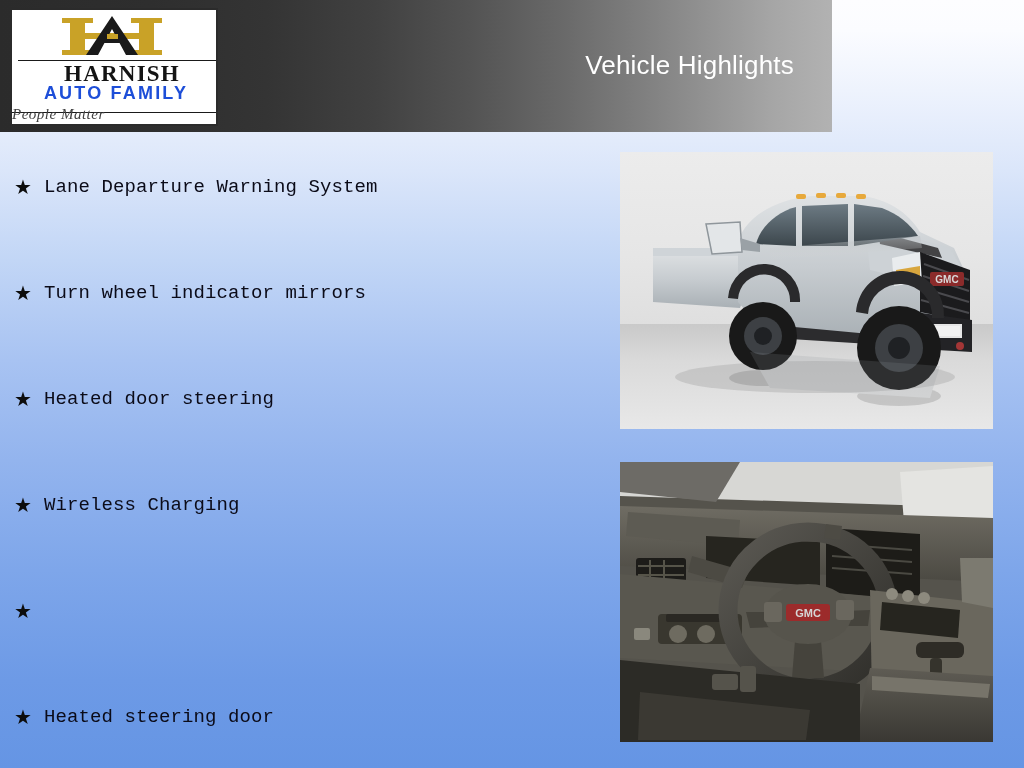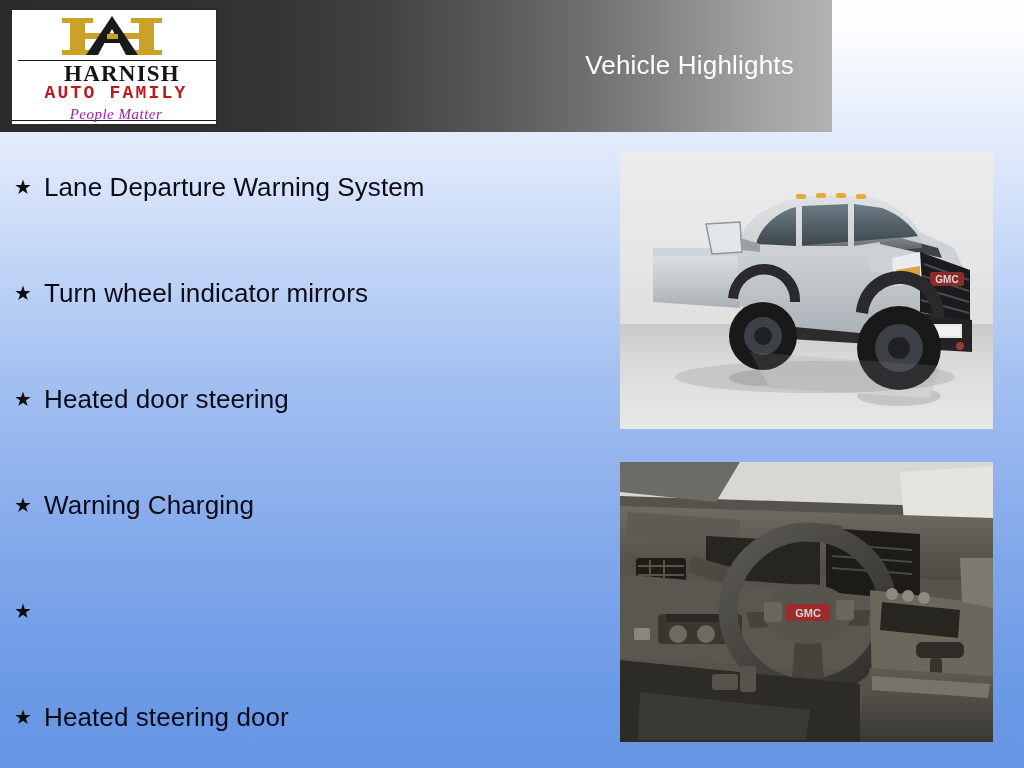"AUTO FAMILY" .logo-sub { color: #b91c1c -> #1d4ed8; font-family: Liberation Mono, monospace -> Liberation Sans, sans-serif; padding-bottom: 18px -> 10px }
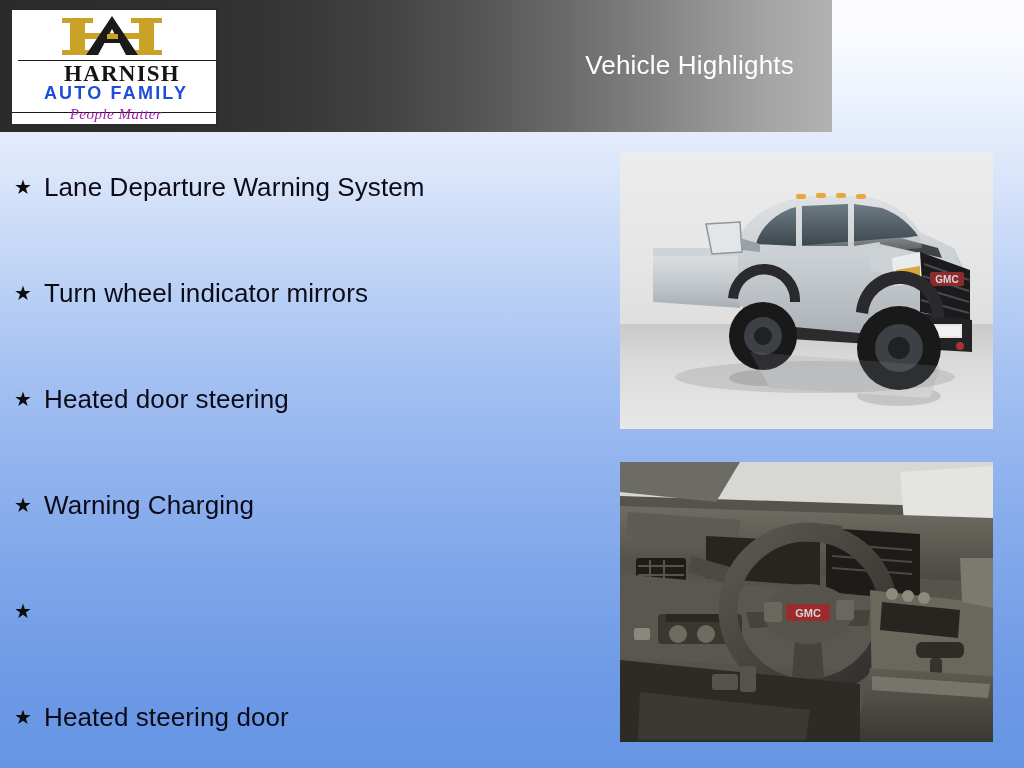"People Matter" .logo-tagline { color: #a21caf -> #404040; text-align: center -> none }
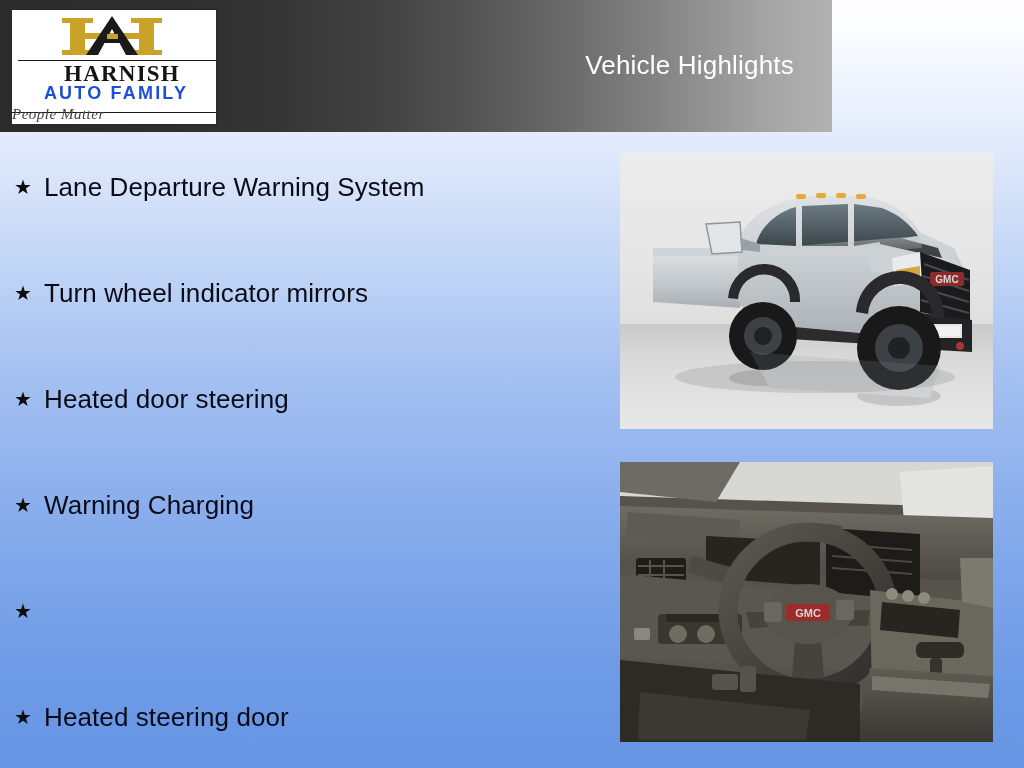"Lane Departure Warning System" .bullet-text { font-family: none -> Liberation Mono, monospace; font-size: 26px -> 19px }
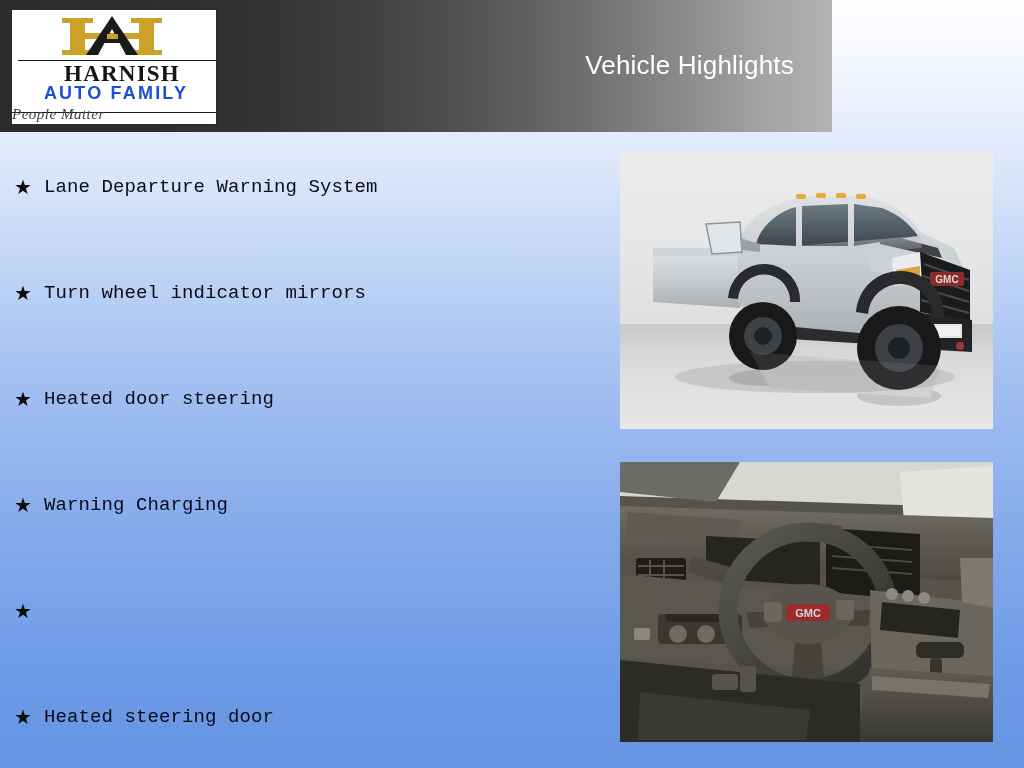"Warning Charging" span.bullet-text { text: Warning -> Wireless }
